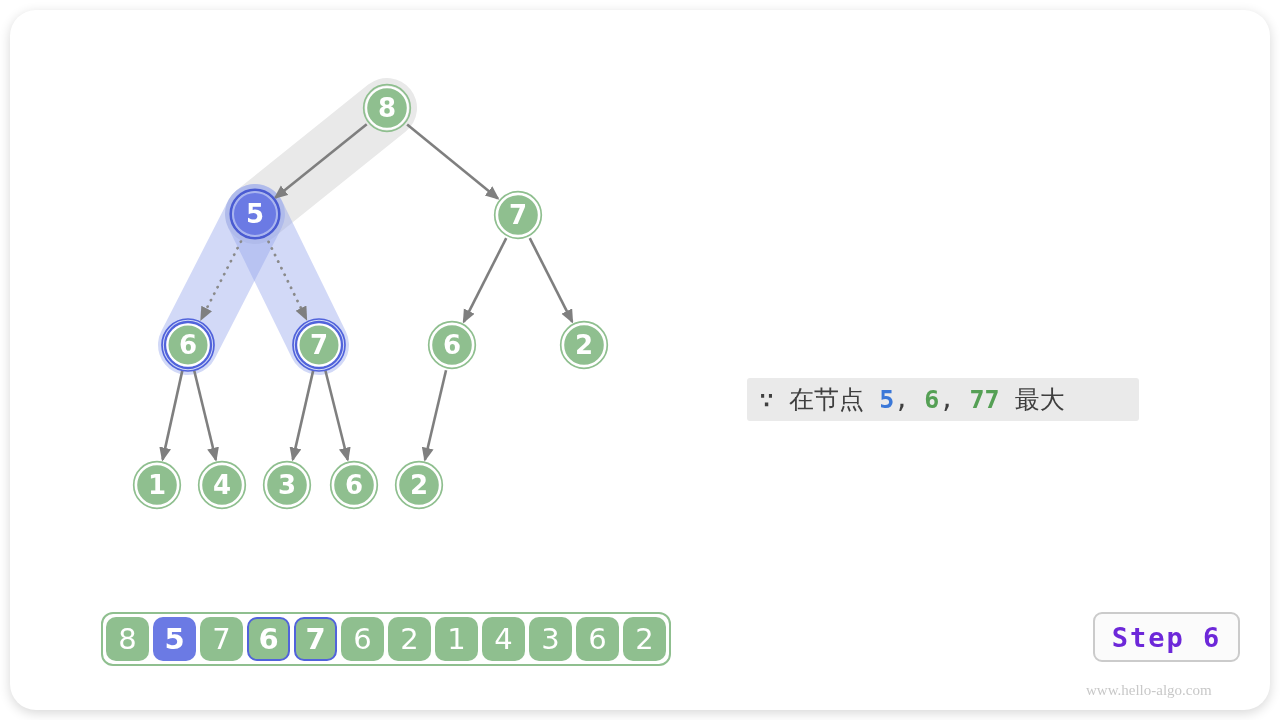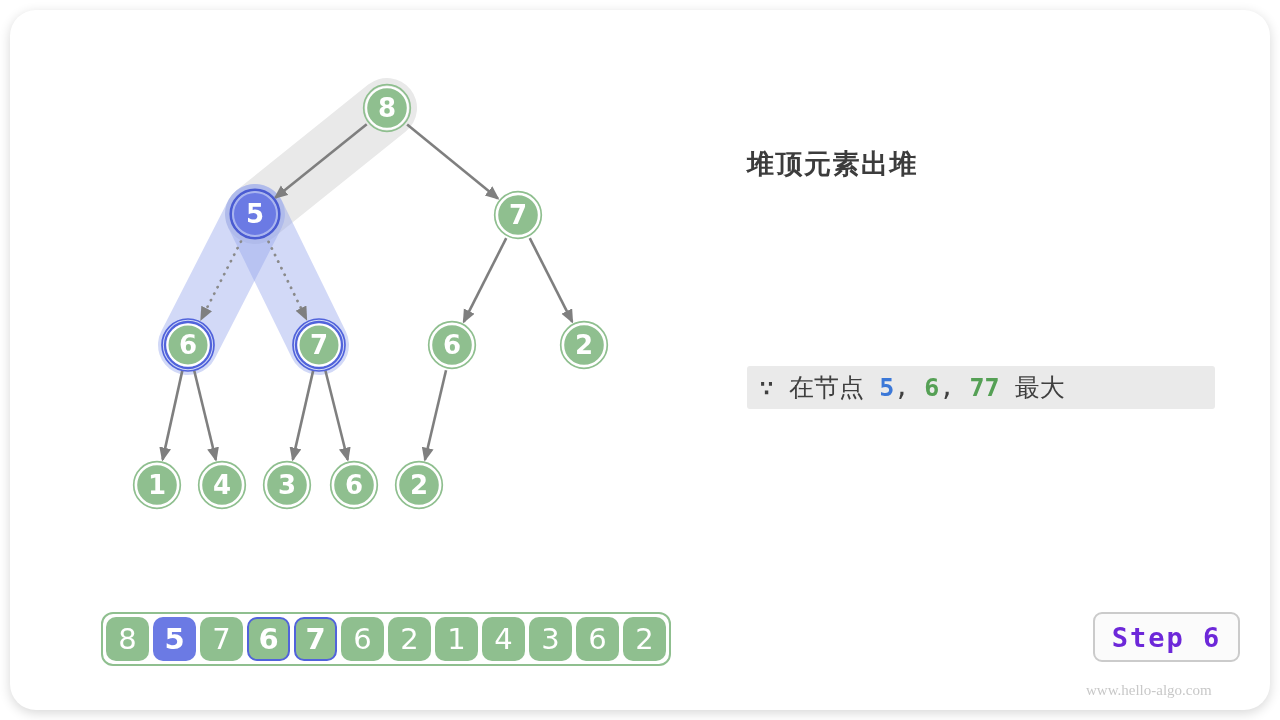"堆顶元素出堆" div.panel-title { html: <div>堆顶元素出堆</div> -> none }
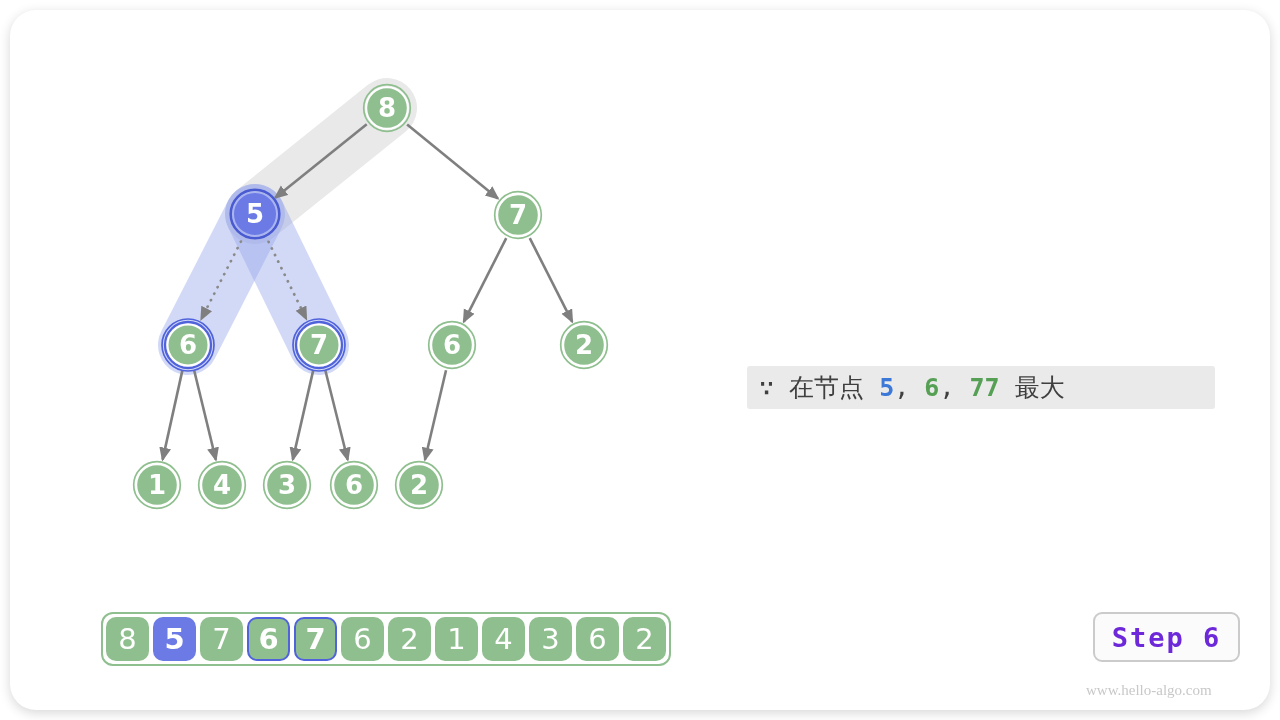"∵ 在节点" .note-box { top: 356px -> 368px; width: 468px -> 392px }
